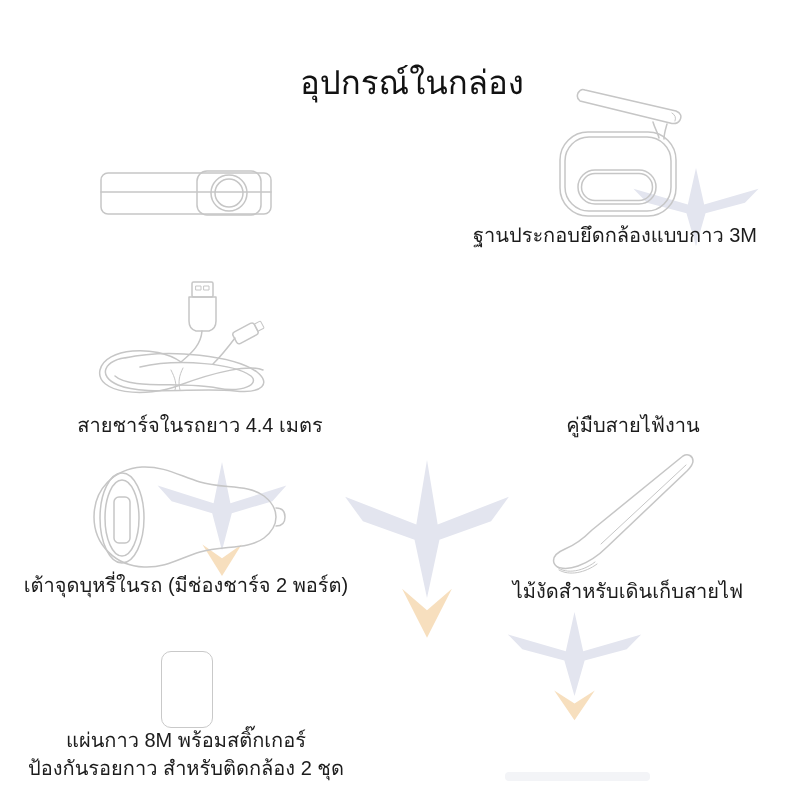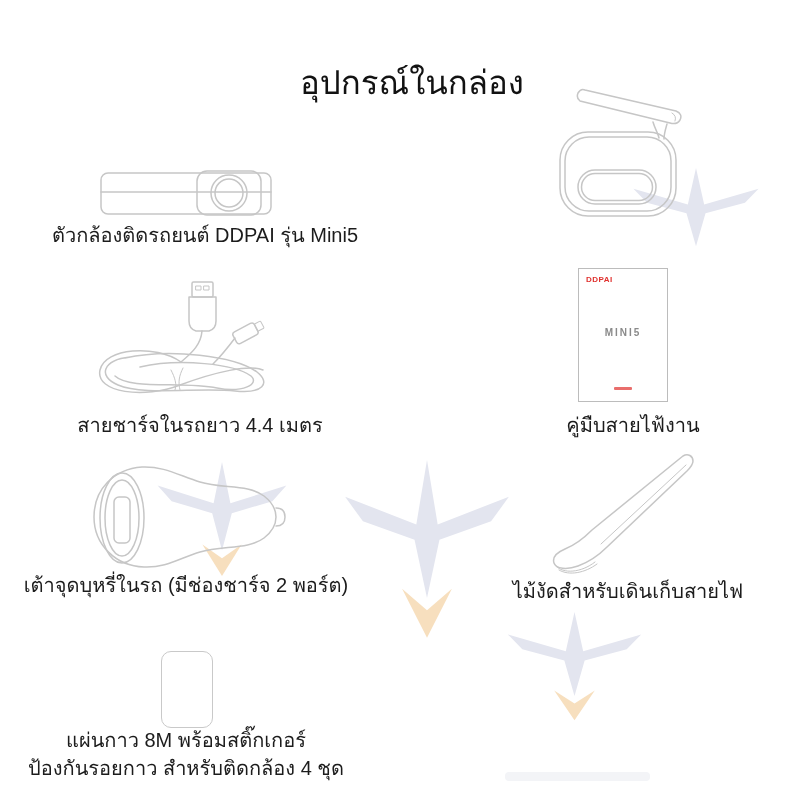"ตัวกล้องติดรถยนต์ DDPAI รุ่น Mini5" div.caption { html: <div>ตัวกล้องติดรถยนต์ DDPAI รุ่น Mini5</div> -> none }
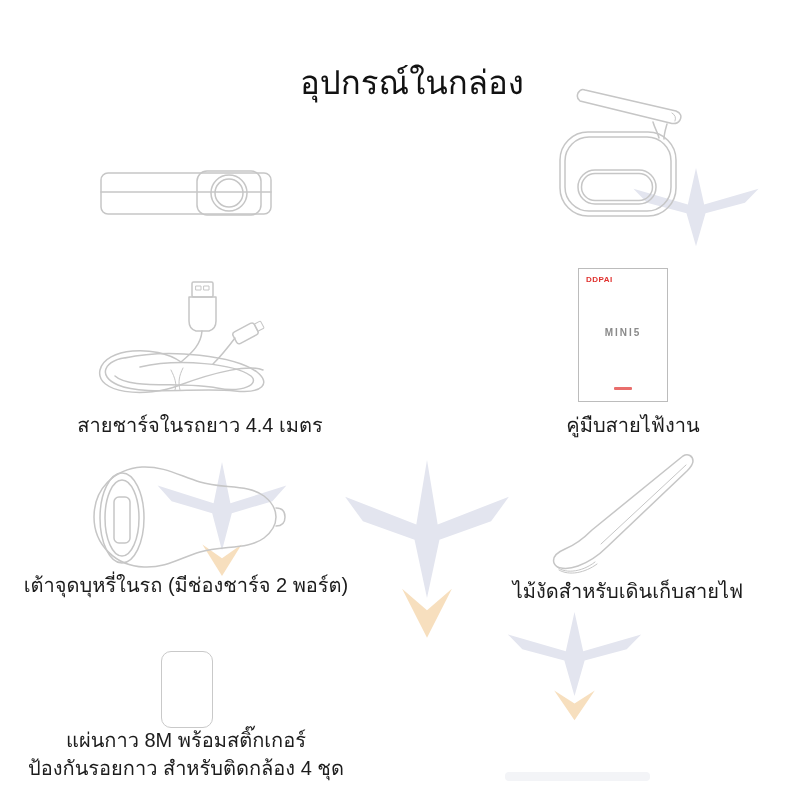"ฐานประกอบยึดกล้องแบบกาว 3M" div.caption { html: none -> <div>ฐานประกอบยึดกล้องแบบกาว 3M</div> }
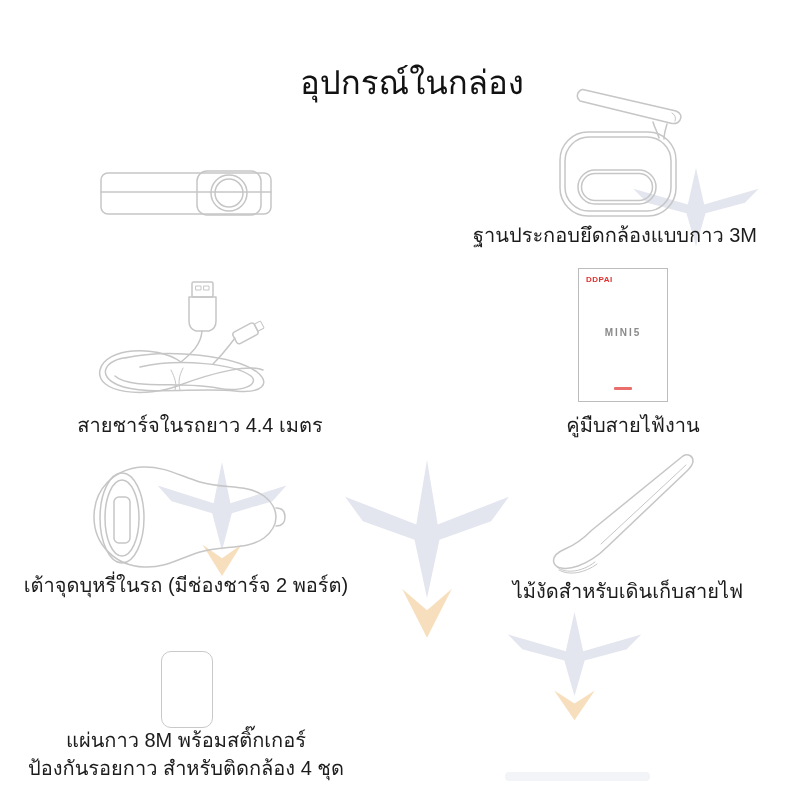"DDPAI" div.manual { html: <div> <div>DDPAI</div> <div>MINI5</div> <div></div> </div> -> none }
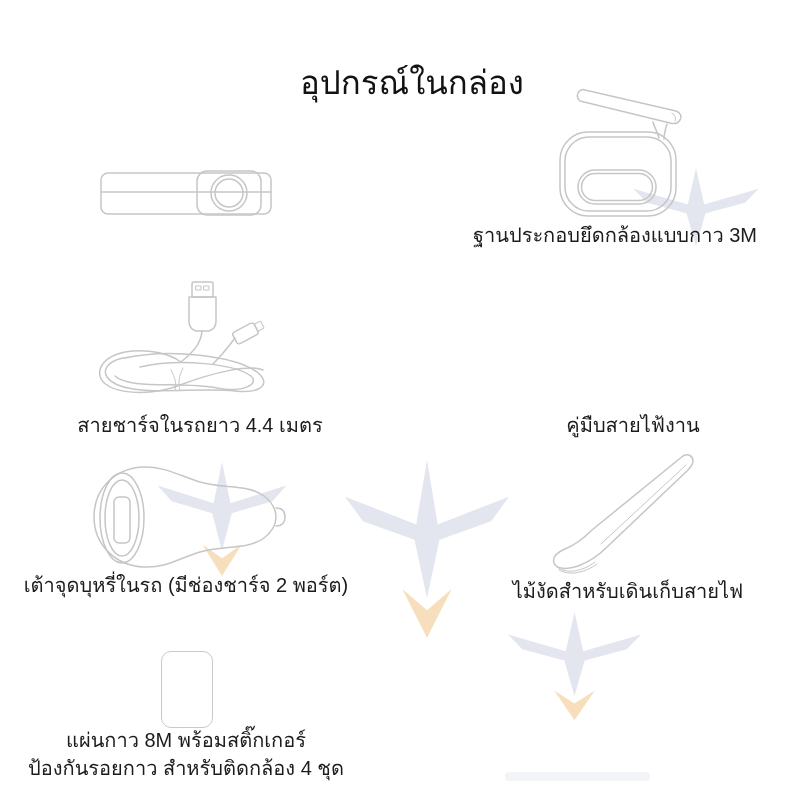"ป้องกันรอยกาว สำหรับติดกล้อง 4 ชุด" span { text: 4 -> 2 }
